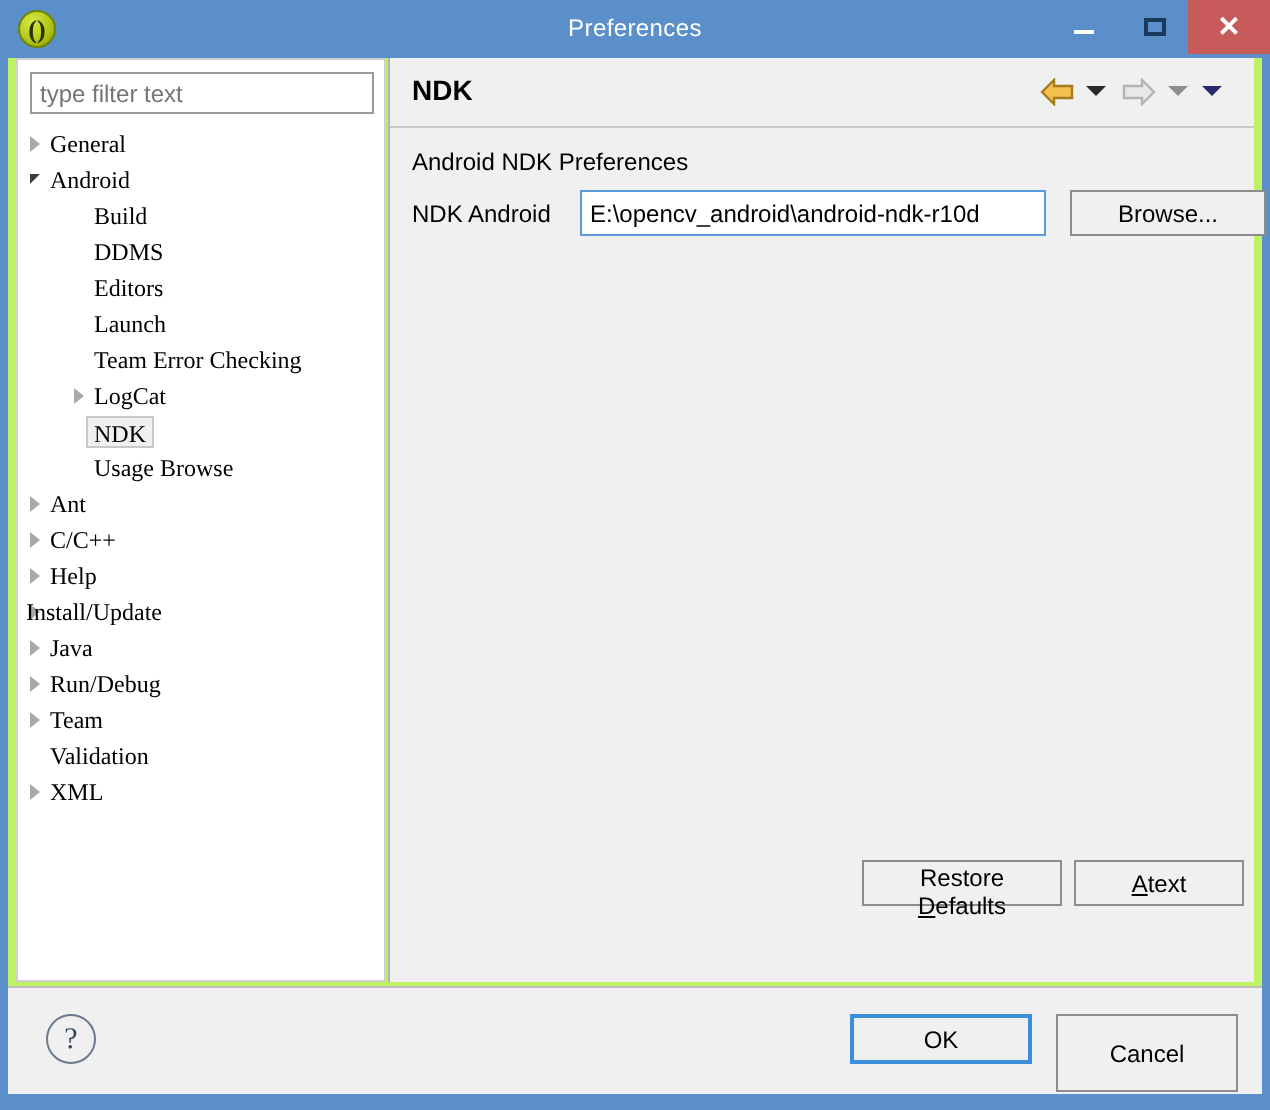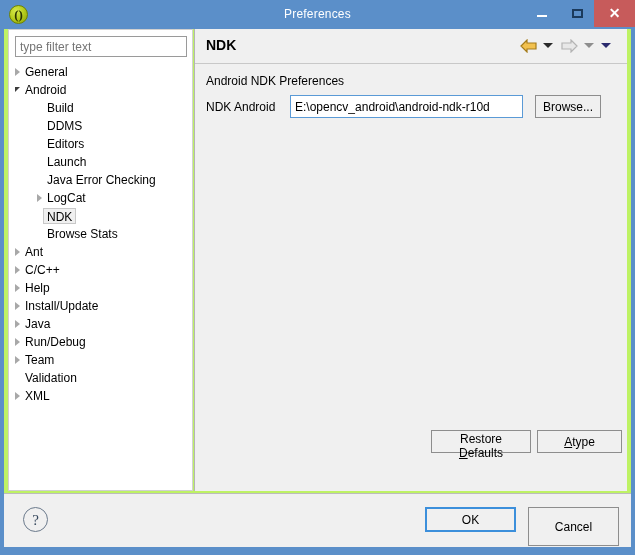"General" .tree-item .label { font-family: none -> Liberation Serif, serif }
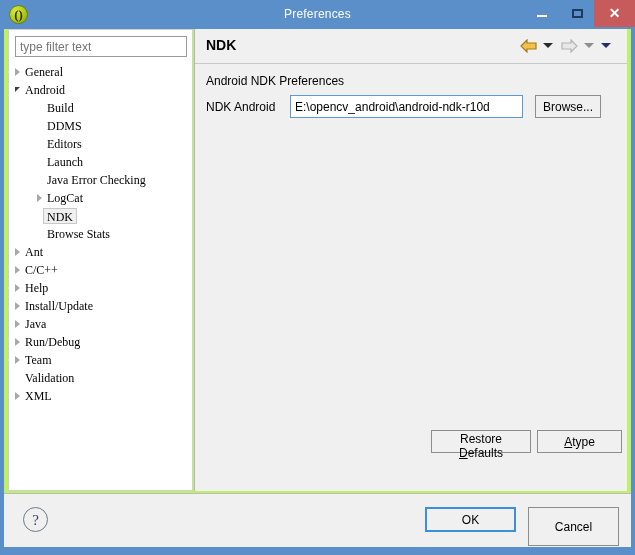"Browse..." #browse-button { width: 66px -> 98px }
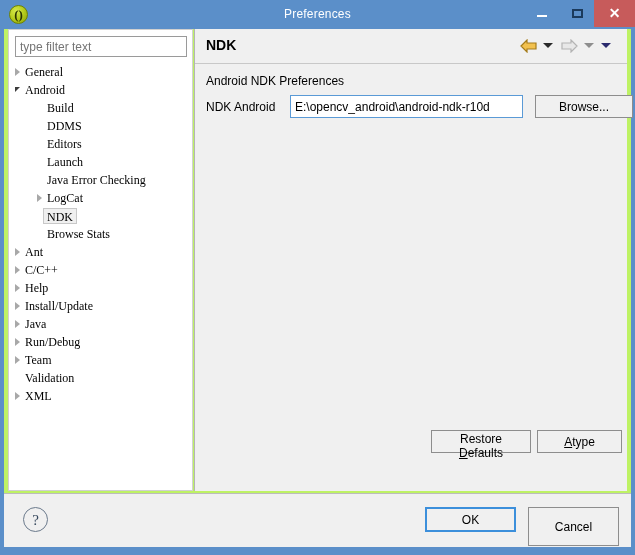"Java Error Checking" span.label { text: Java -> Team }
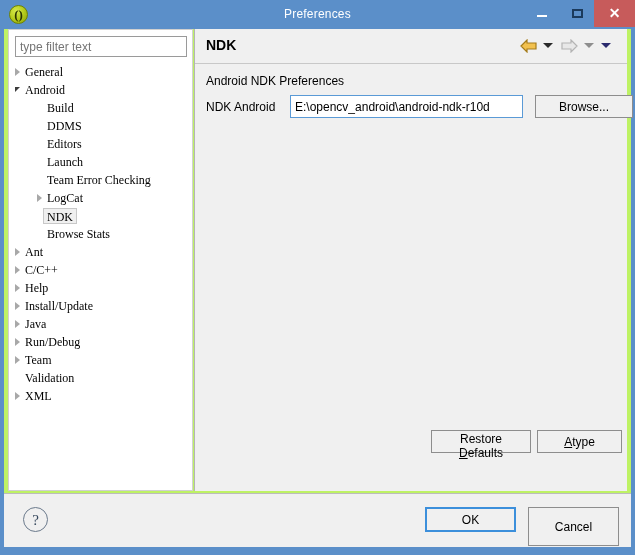"Browse Stats" span.label { text: Browse Stats -> Usage Browse }
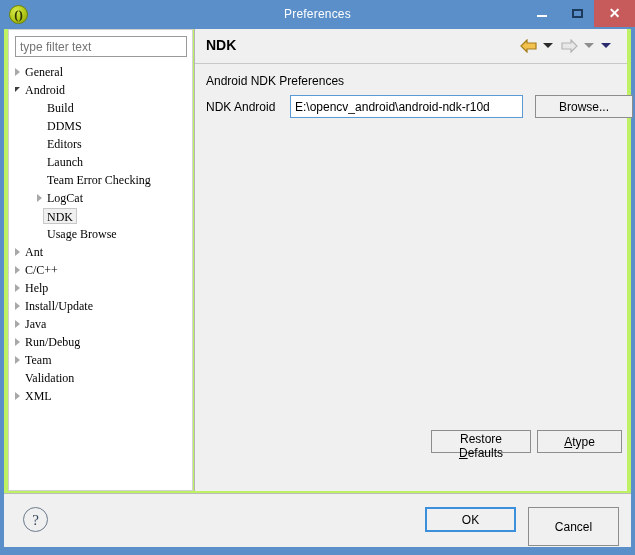"Install/Update" span.label { left: 16px -> 4px }
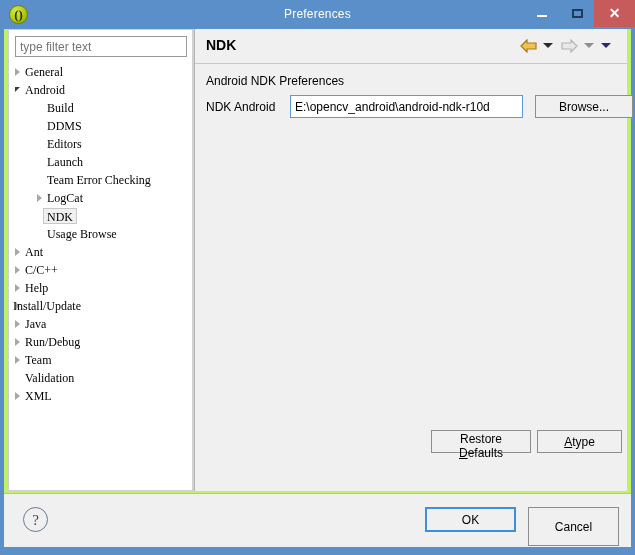"type" span { text: type -> text }
